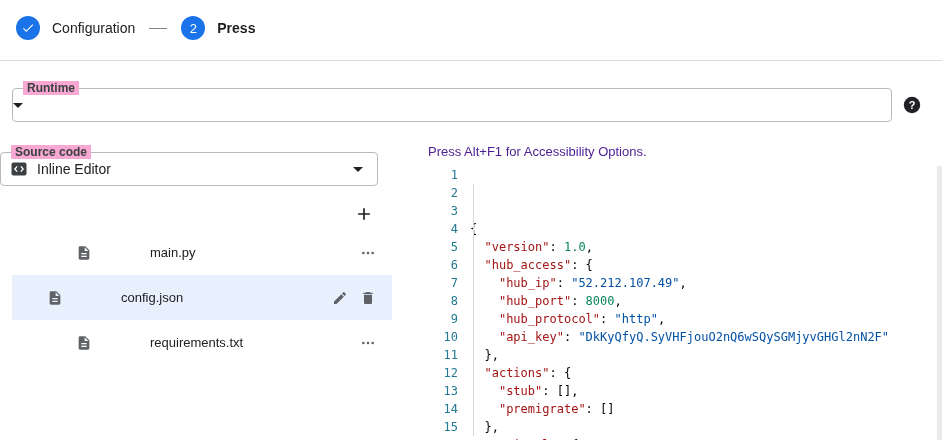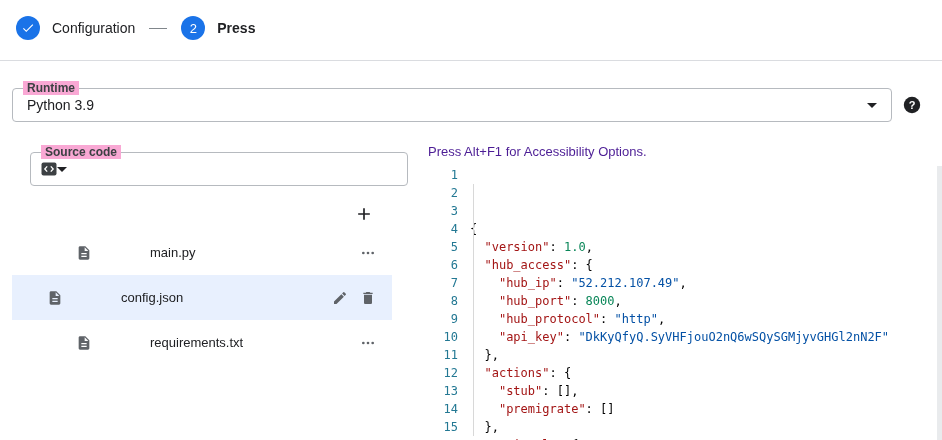"Python 3.9" span.field-value { html: <span>Python 3.9</span> -> none }
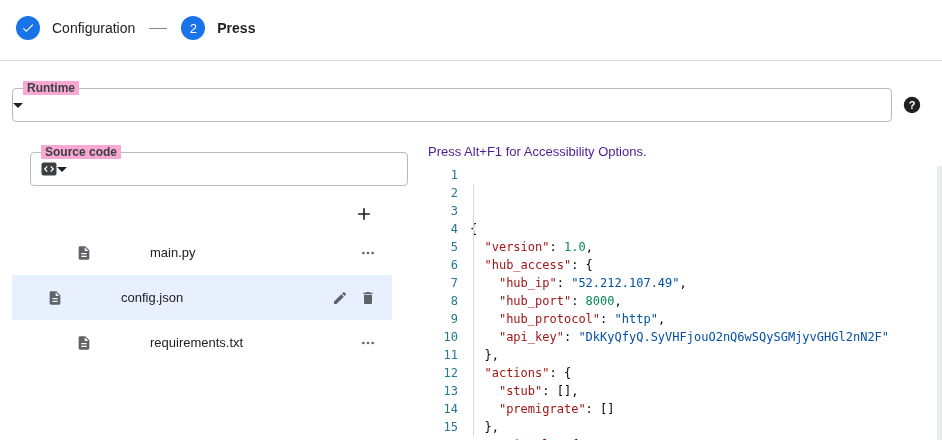"Source code" .source-field { left: 30px -> 0 }
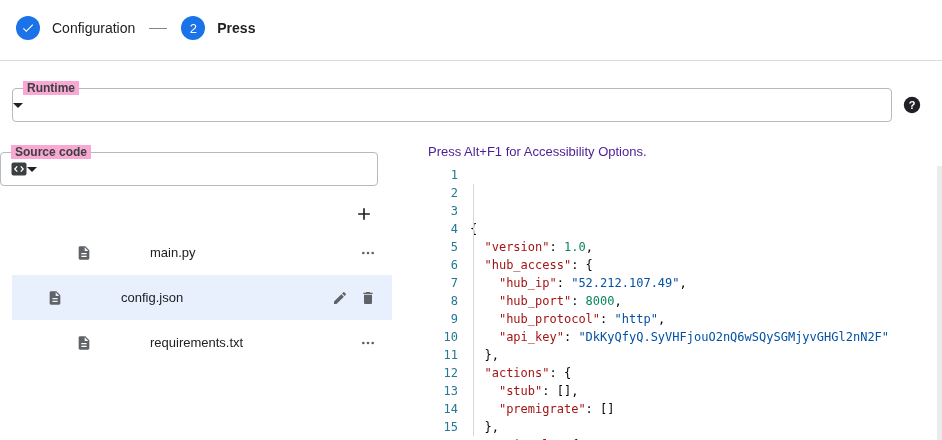"Inline Editor" span.field-value { html: none -> <span>Inline Editor</span> }
